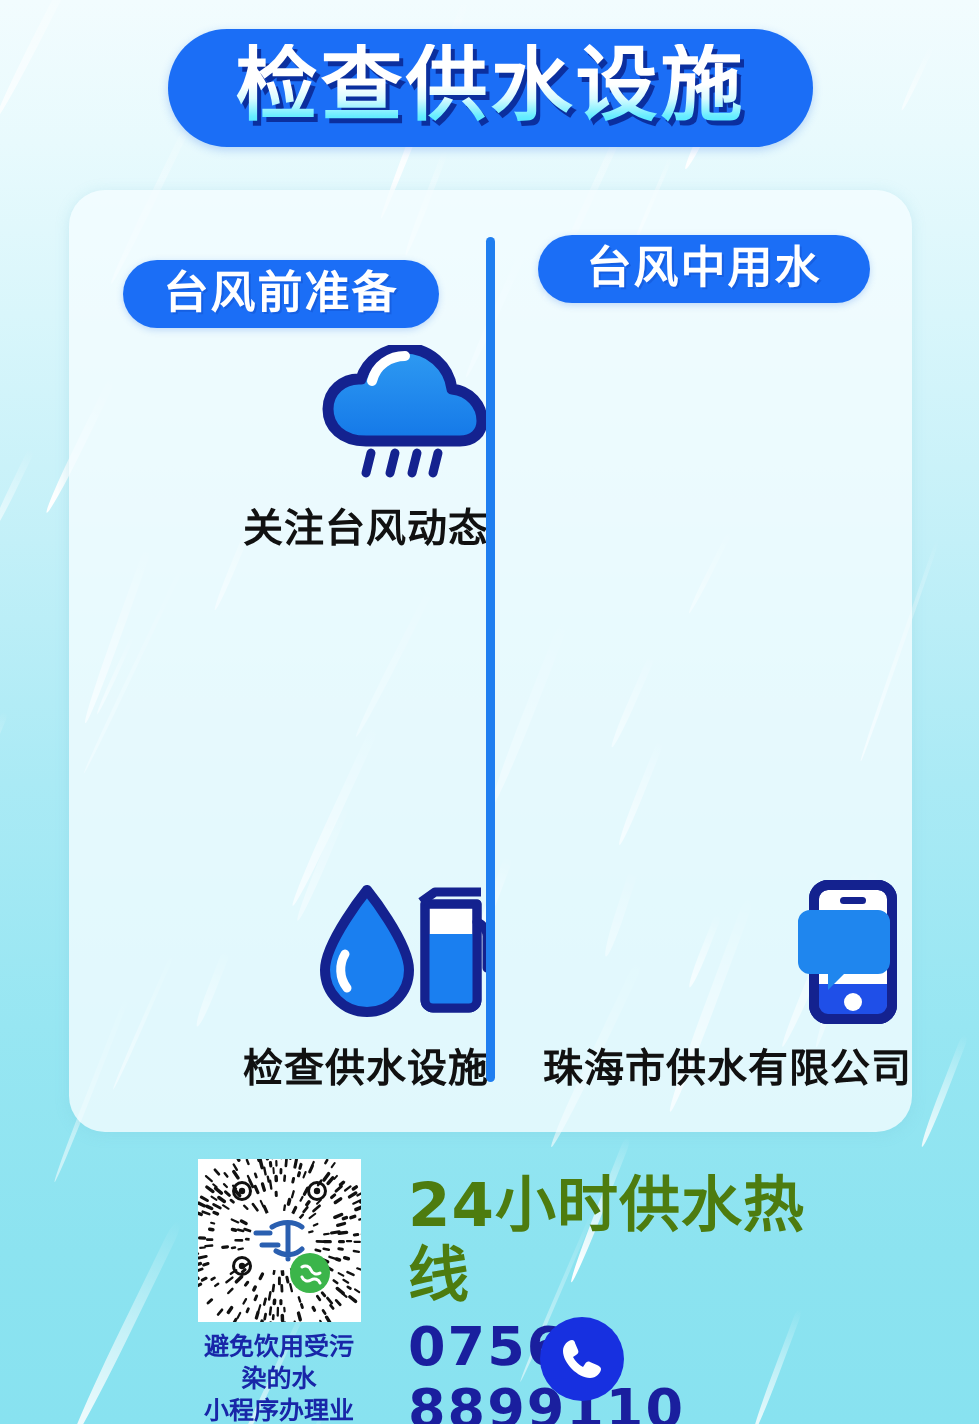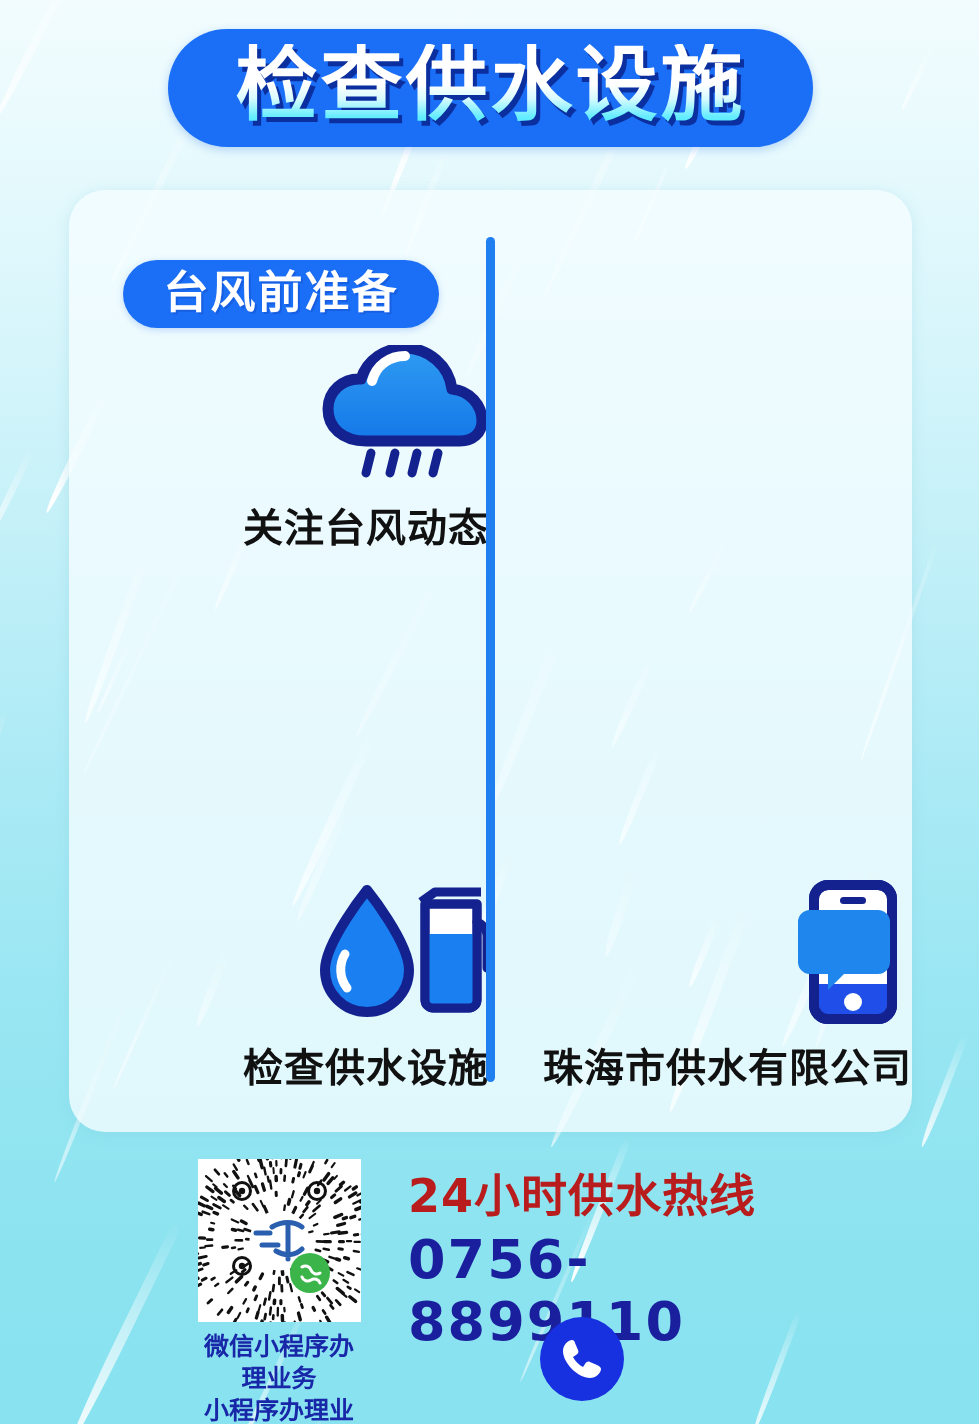"台风中用水" div.section-pill { html: none -> <div> <span>台风中用水</span> </div> }
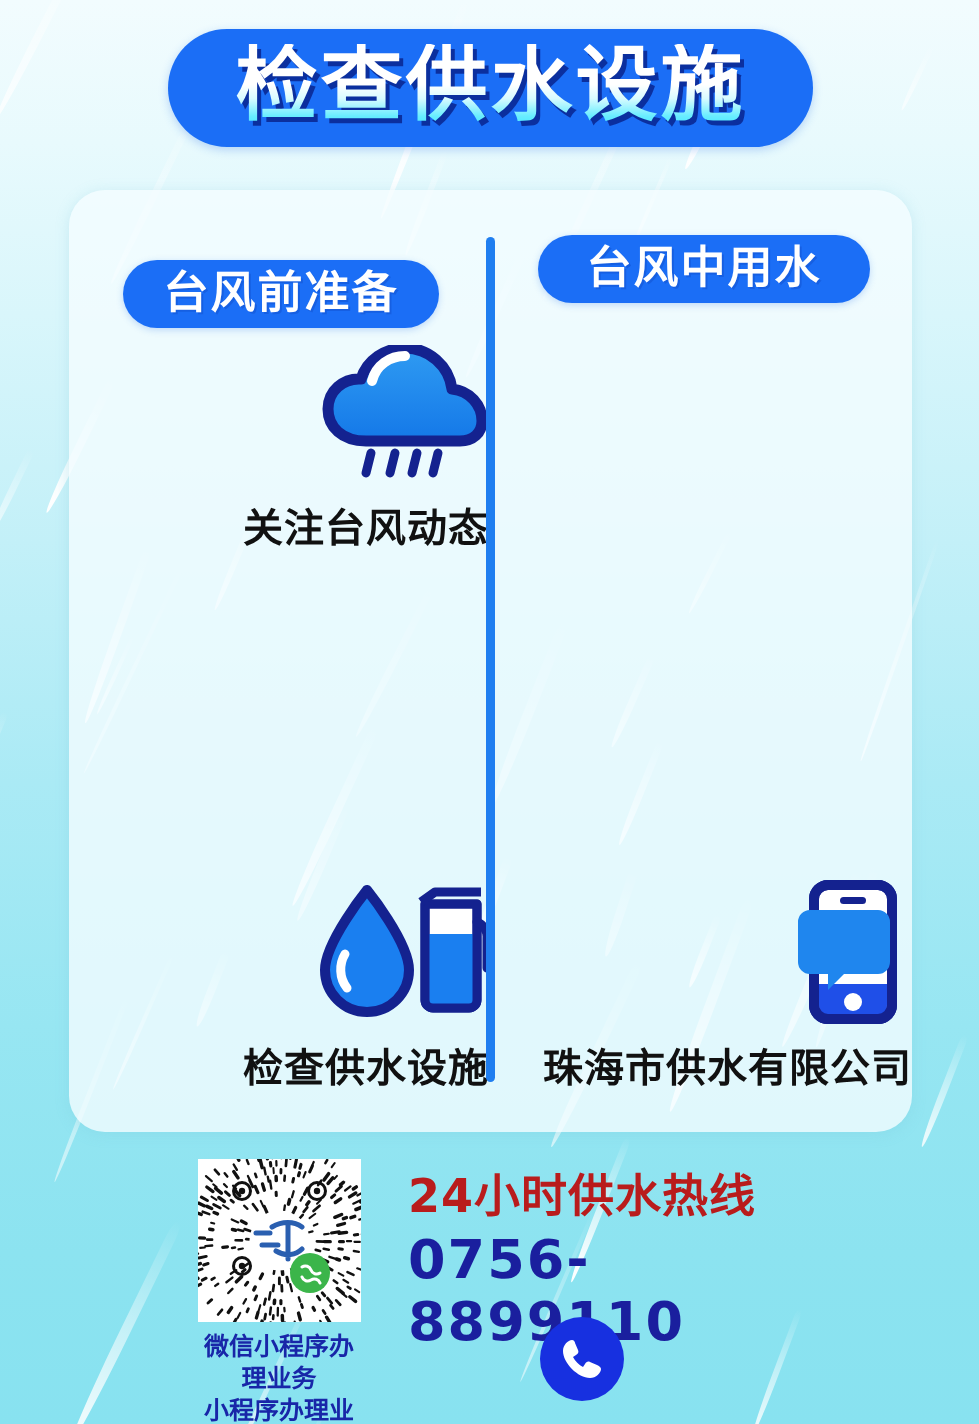"24小时供水热线" #hotline-title { color: #b91c1c -> #4d7c0f; font-size: 46px -> 61px }
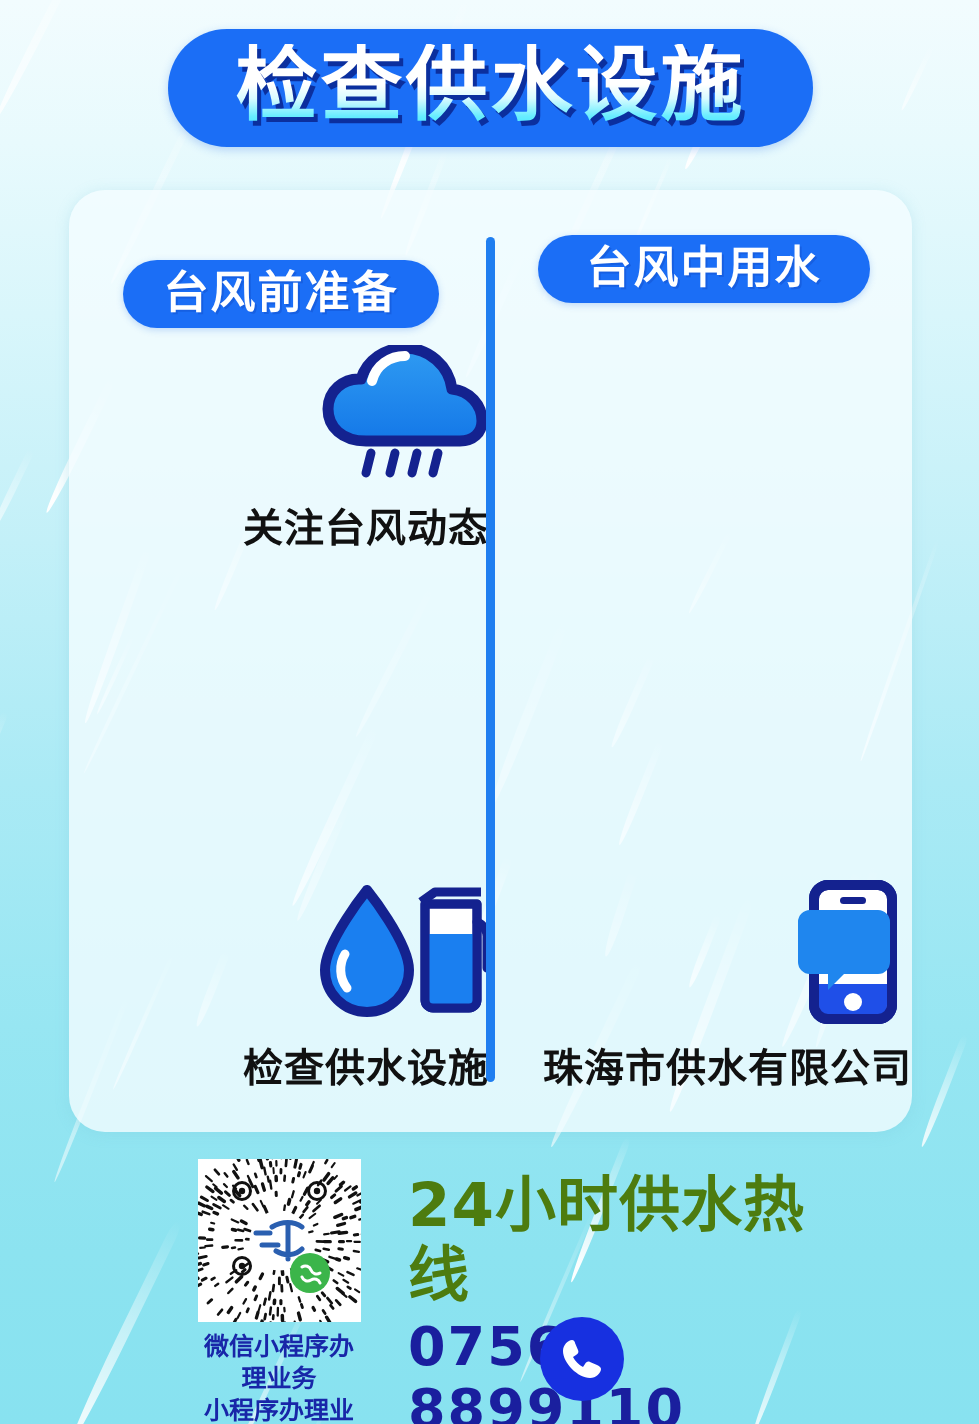"微信小程序办理业务" div { text: 微信小程序办理业务 -> 避免饮用受污染的水 }
